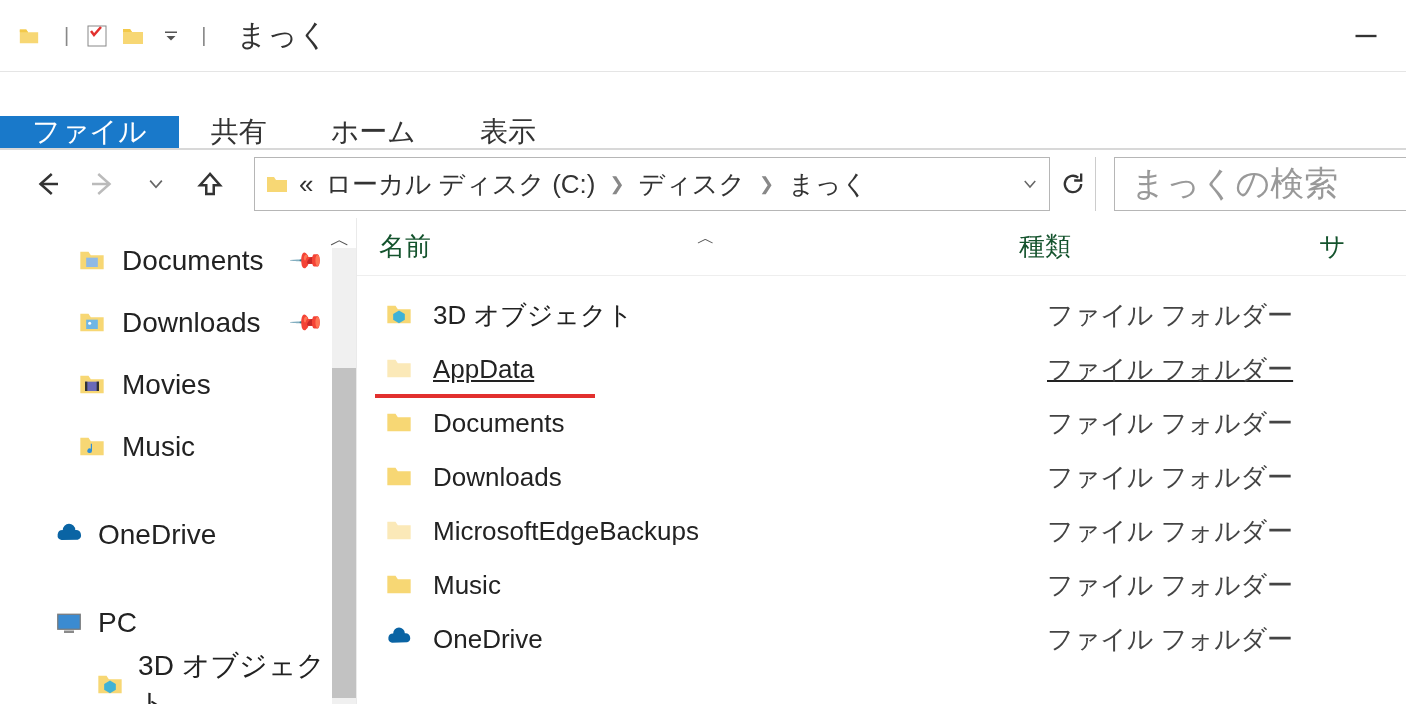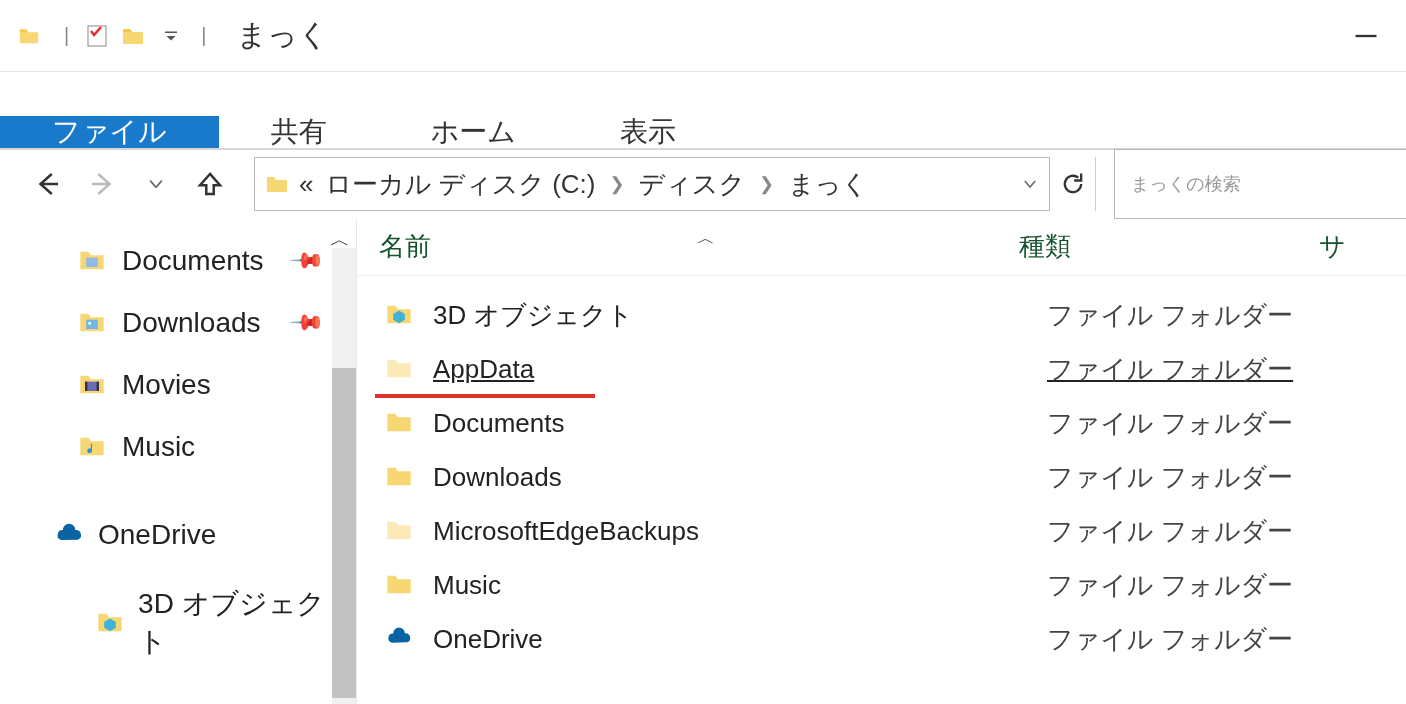"ファイル" .ribbon .tab { padding: 0 52px -> 0 32px }
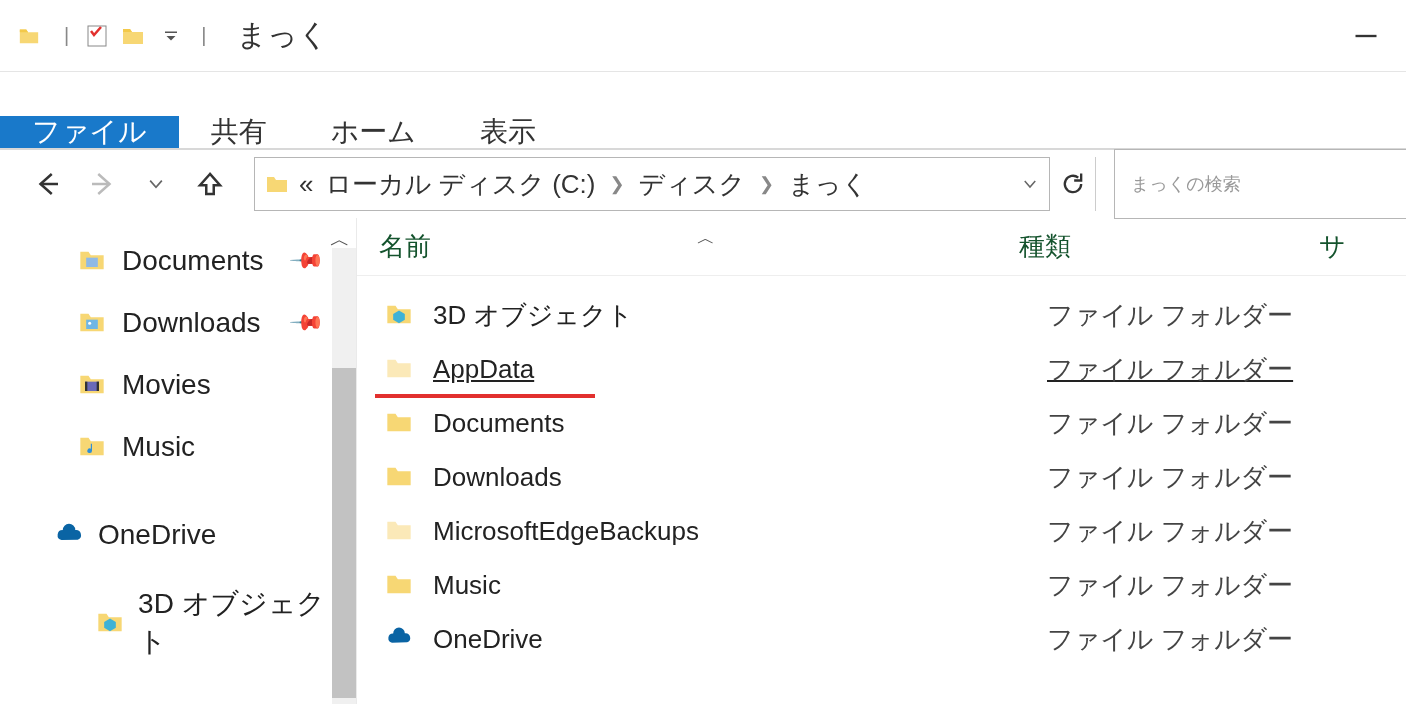"まっくの検索" .navrow .search-box { font-size: 18px -> 34px; height: 70px -> 54px }
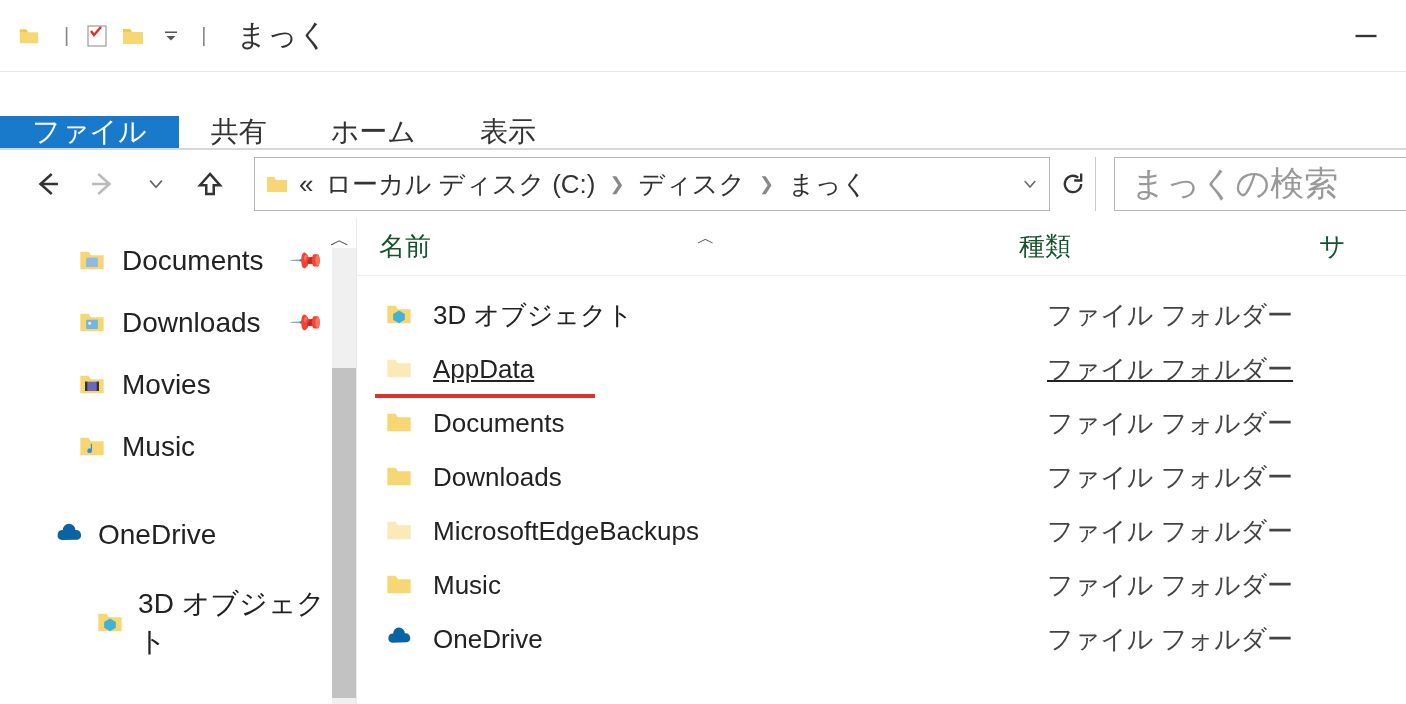"PC" div.sidebar-item { html: none -> <div> <span> <svg> <rect></rect> <rect></rect> <rect></rect> </svg> </span> <span>PC</span> </div> }
